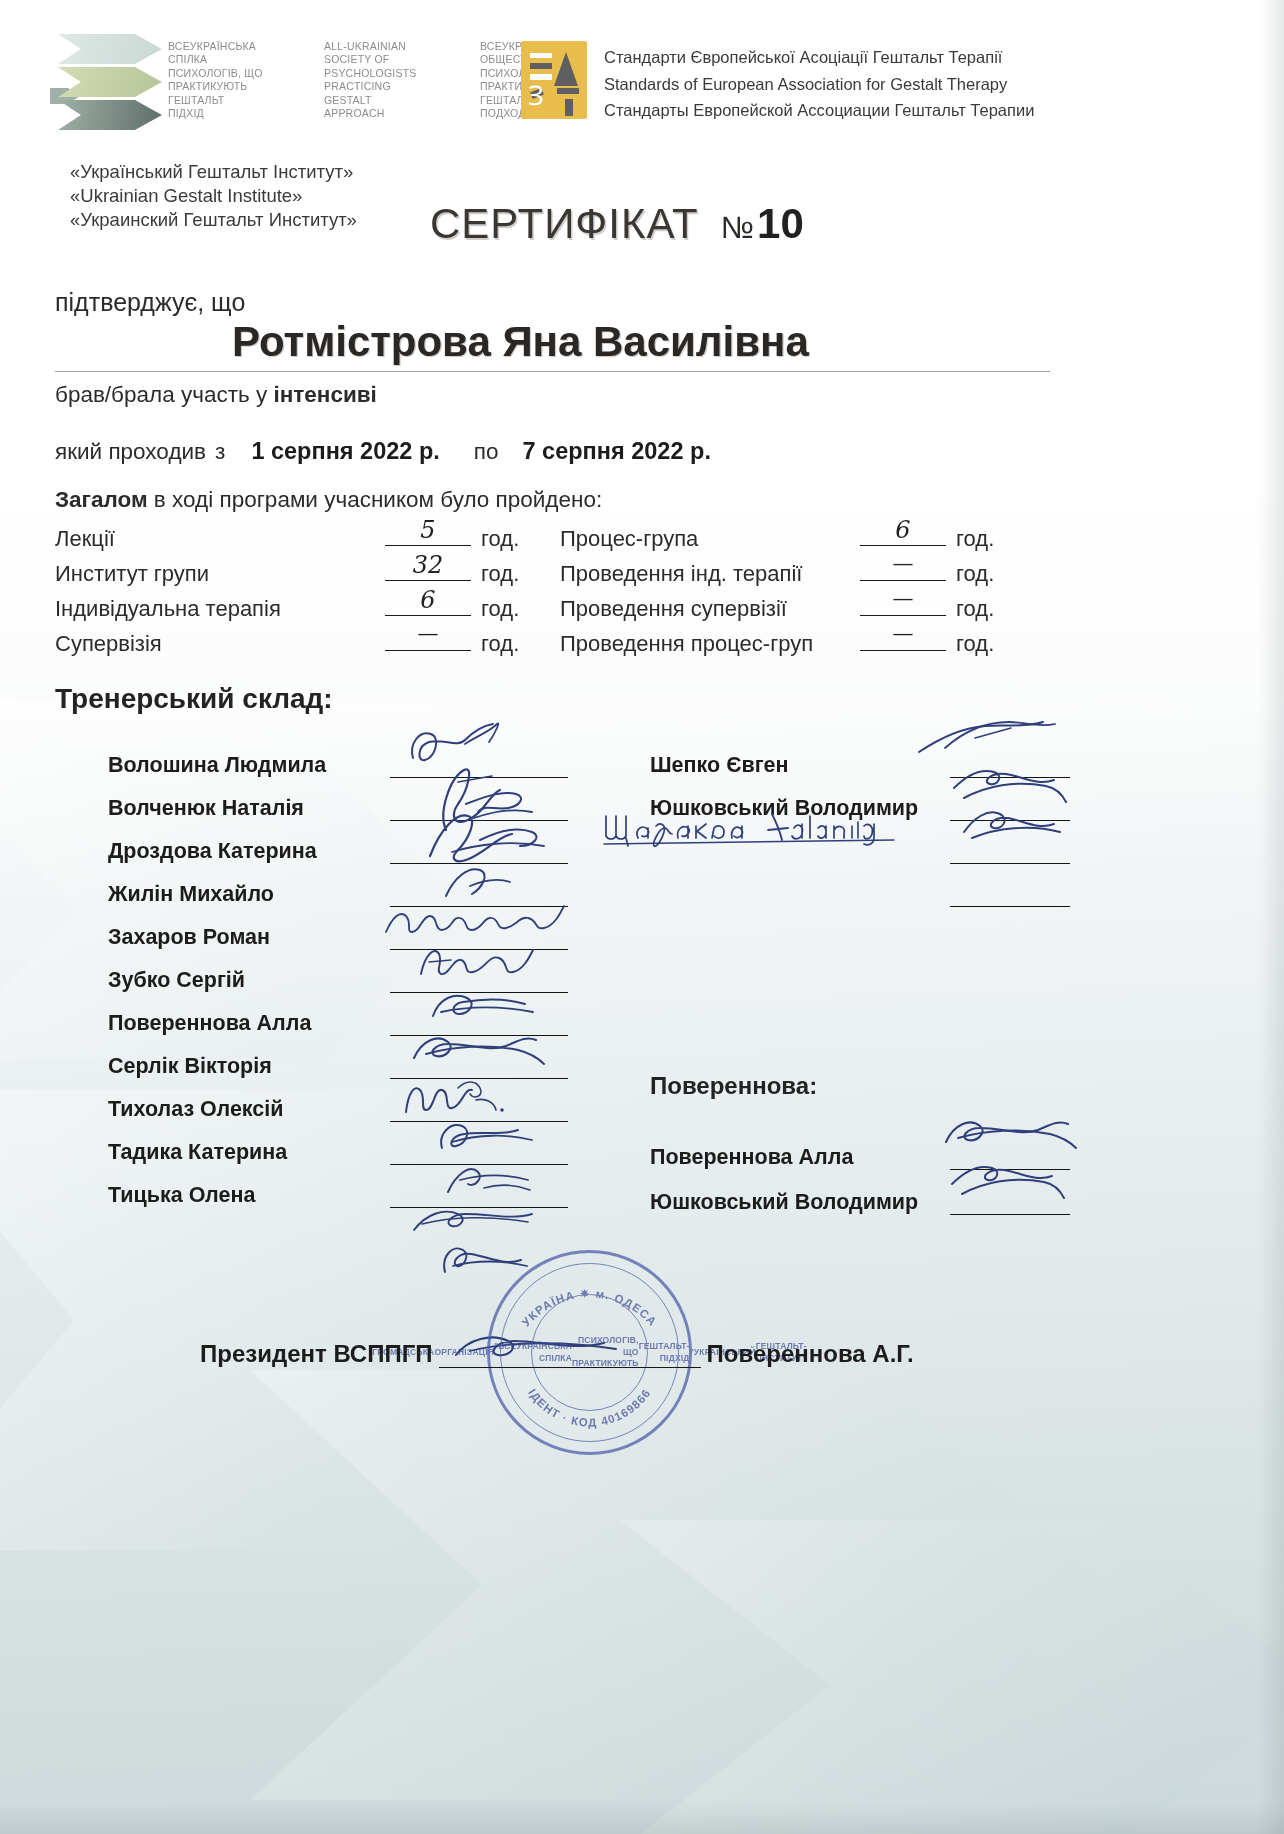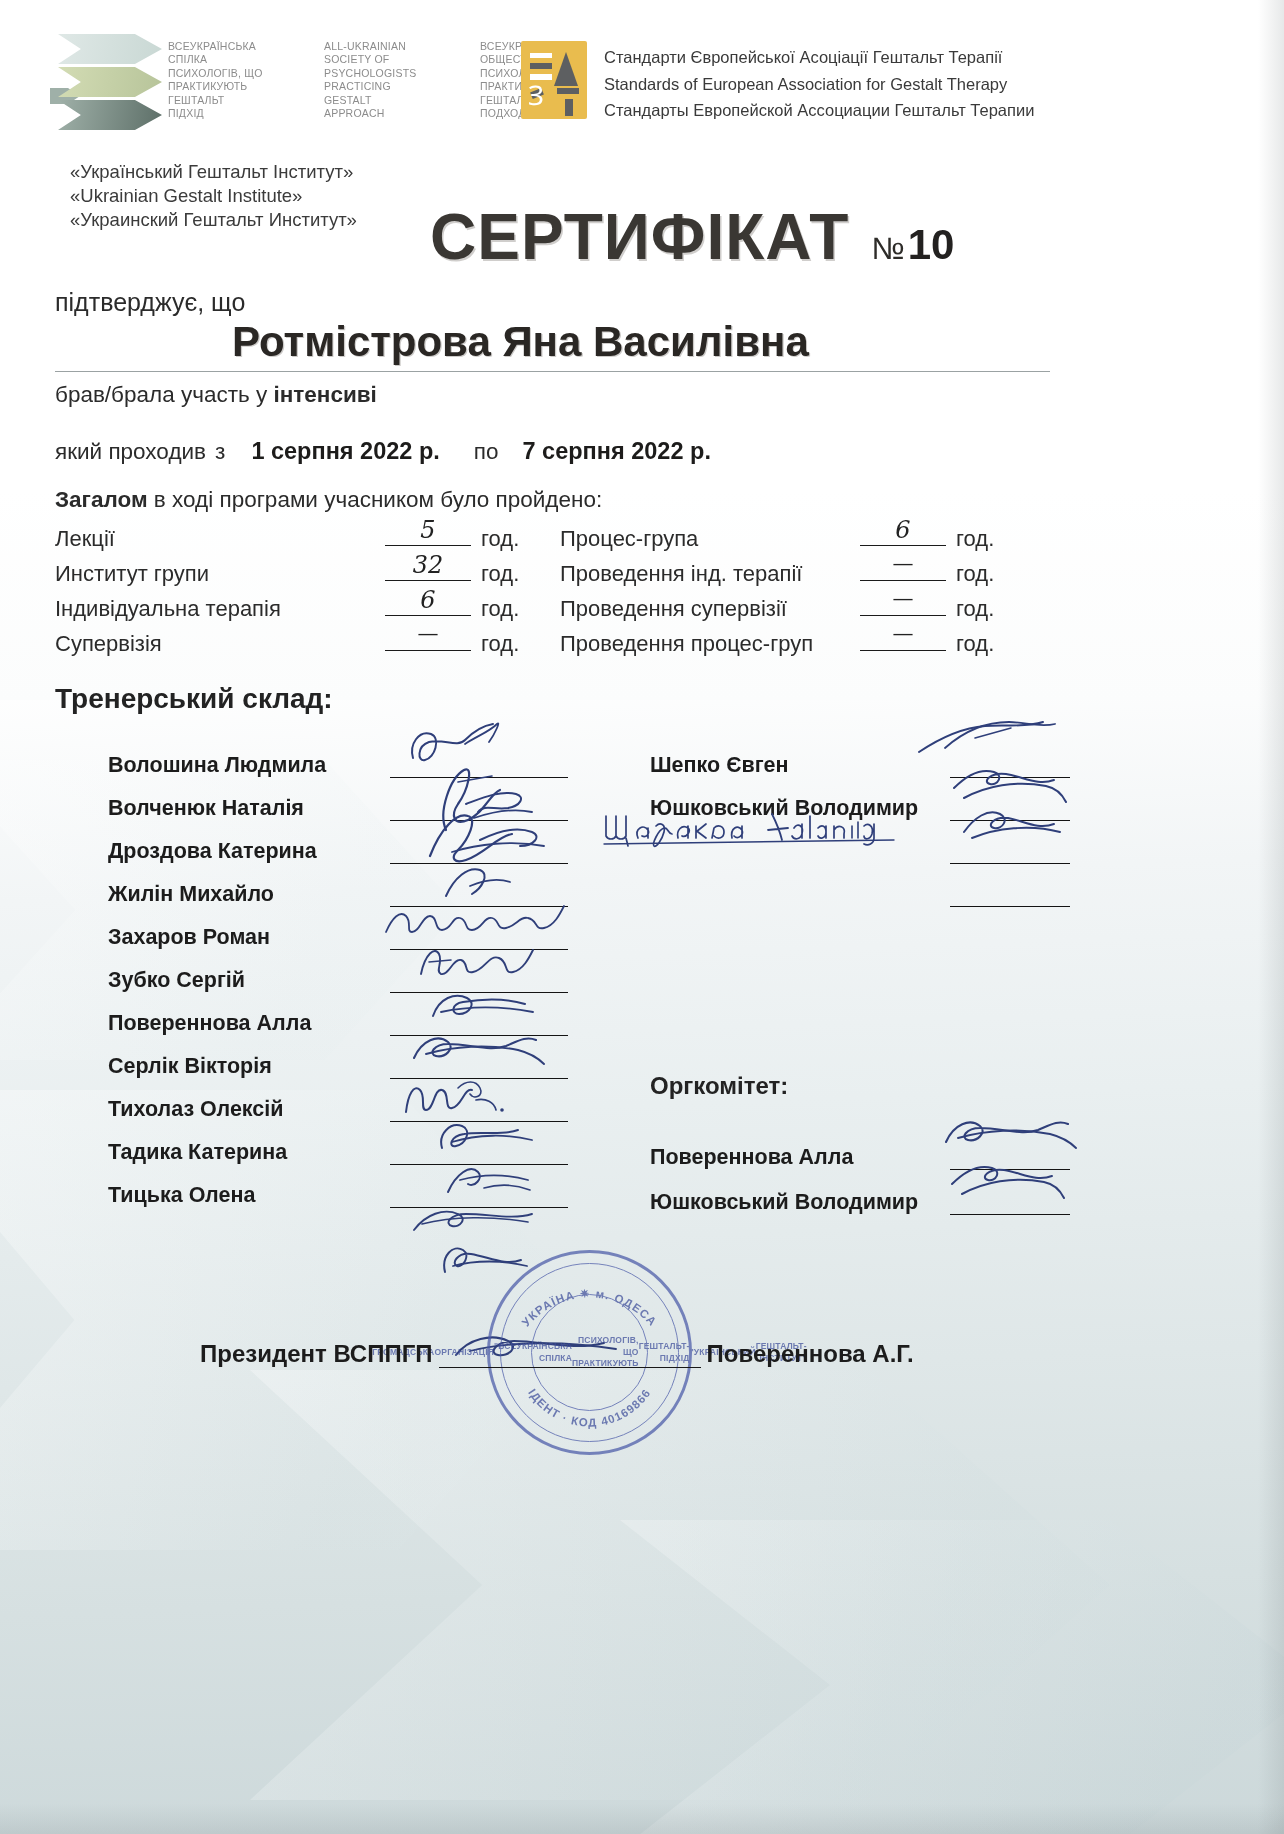"СЕРТИФІКАТ" .title-main { font-size: 64px -> 42px; font-weight: 700 -> 400 }
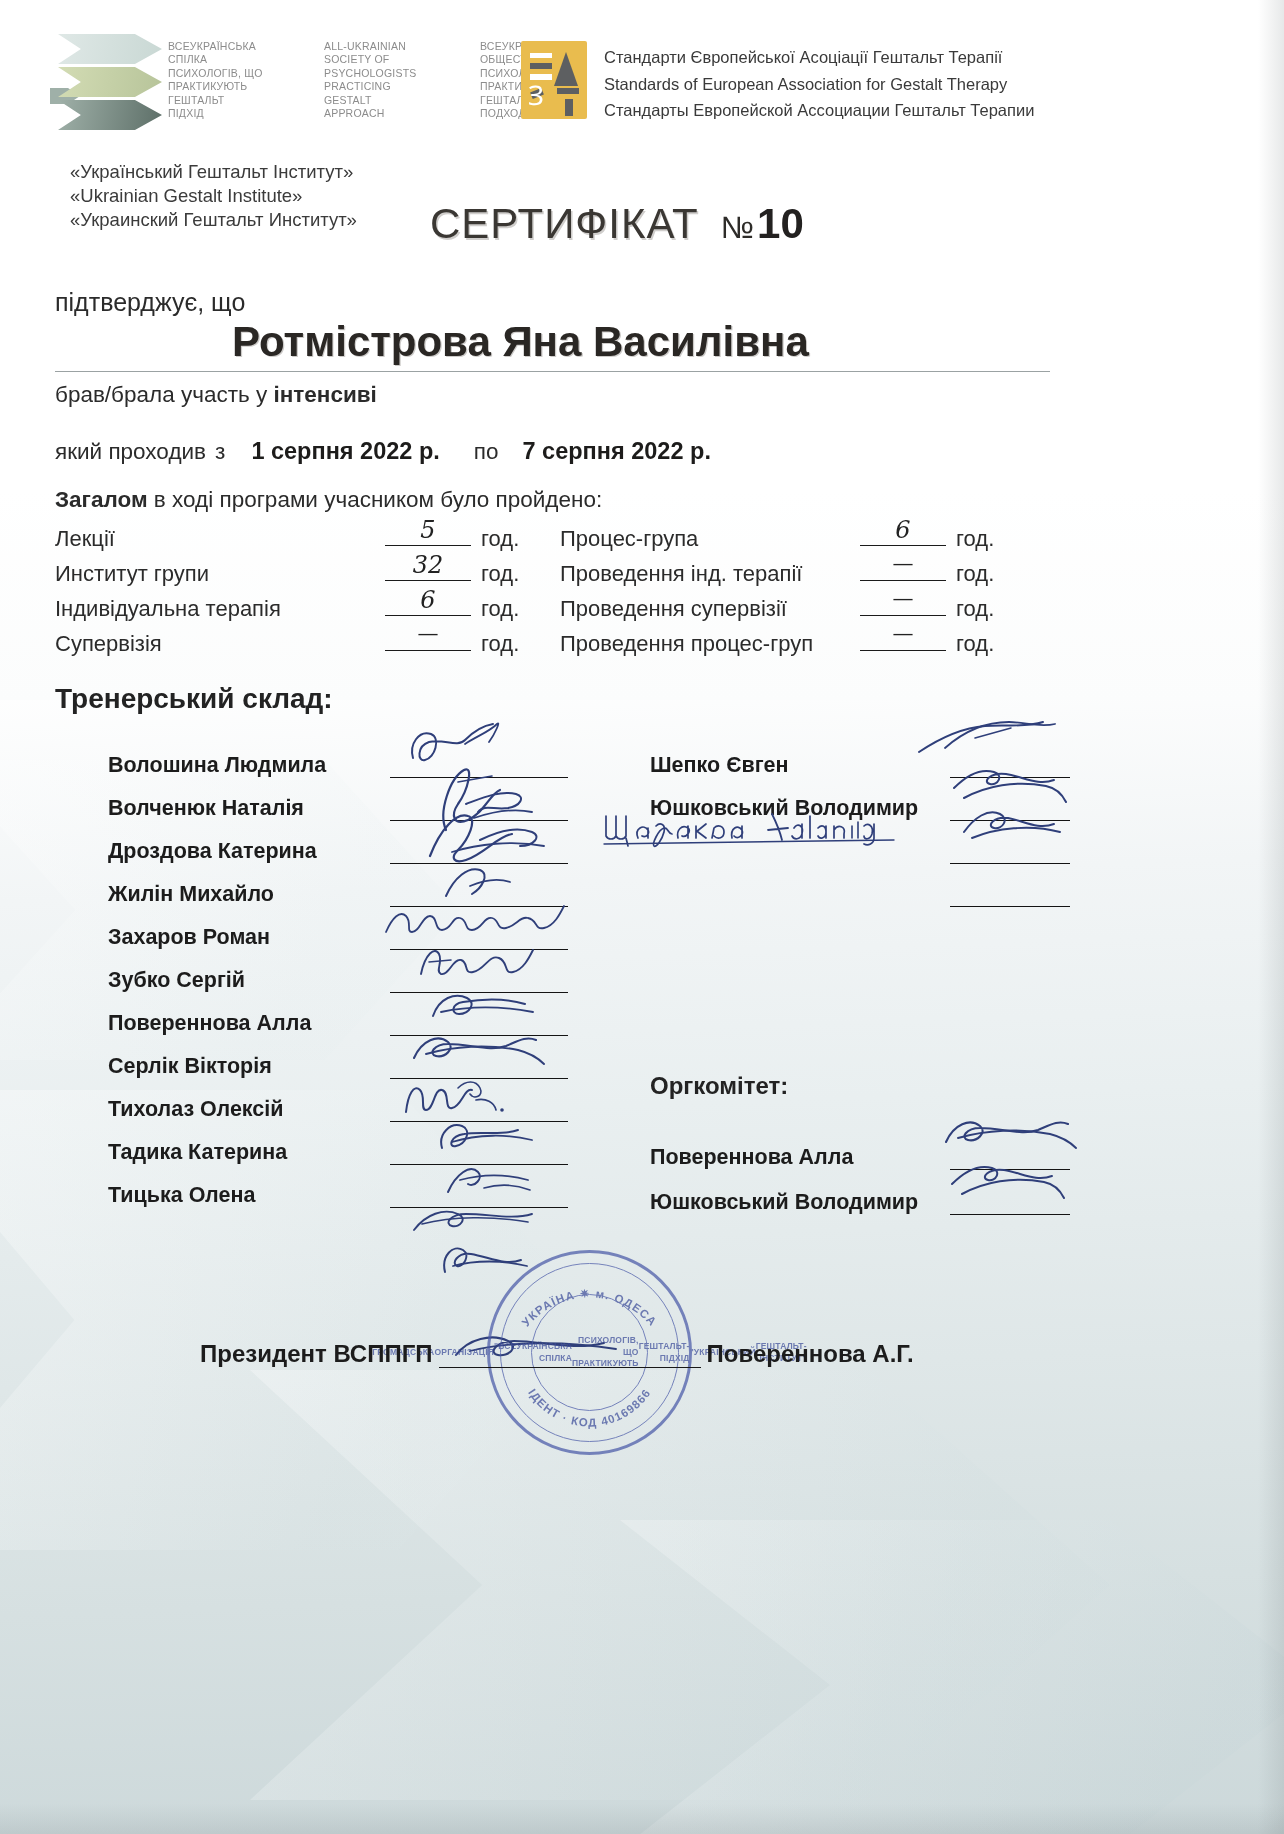"Оргкомітет:" div.orgkom-title { text: Оргкомітет -> Повереннова }
